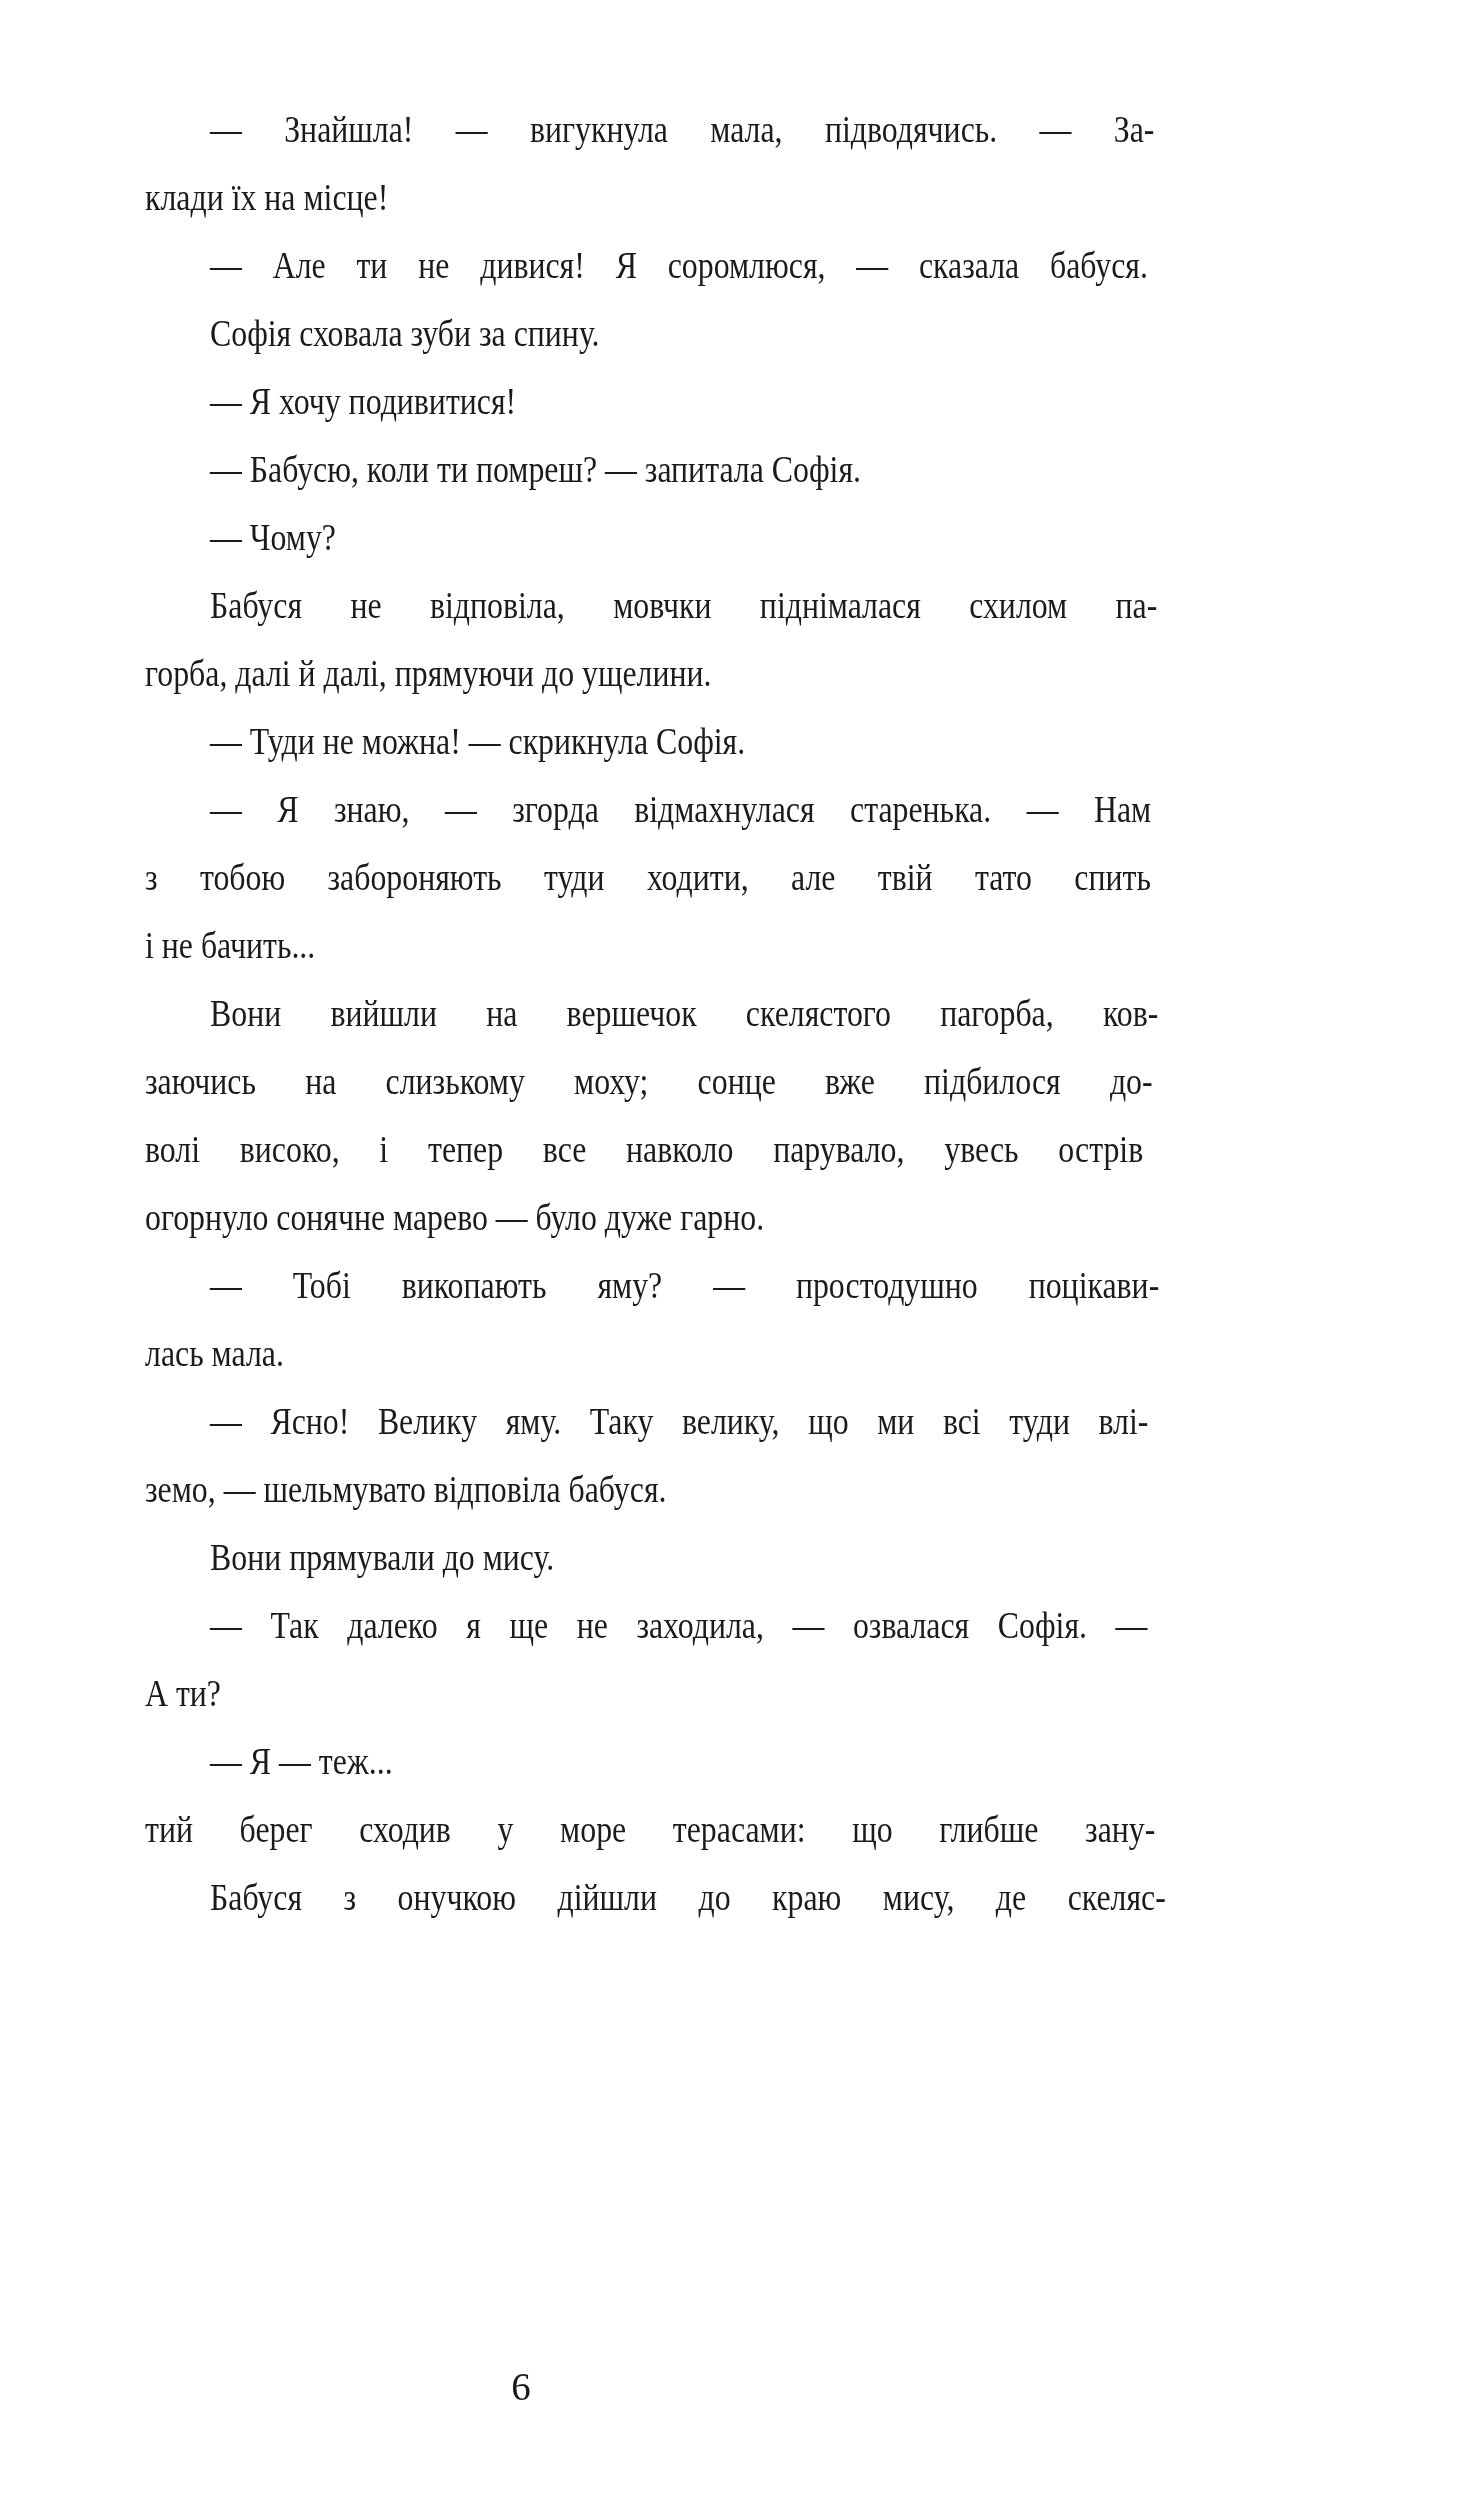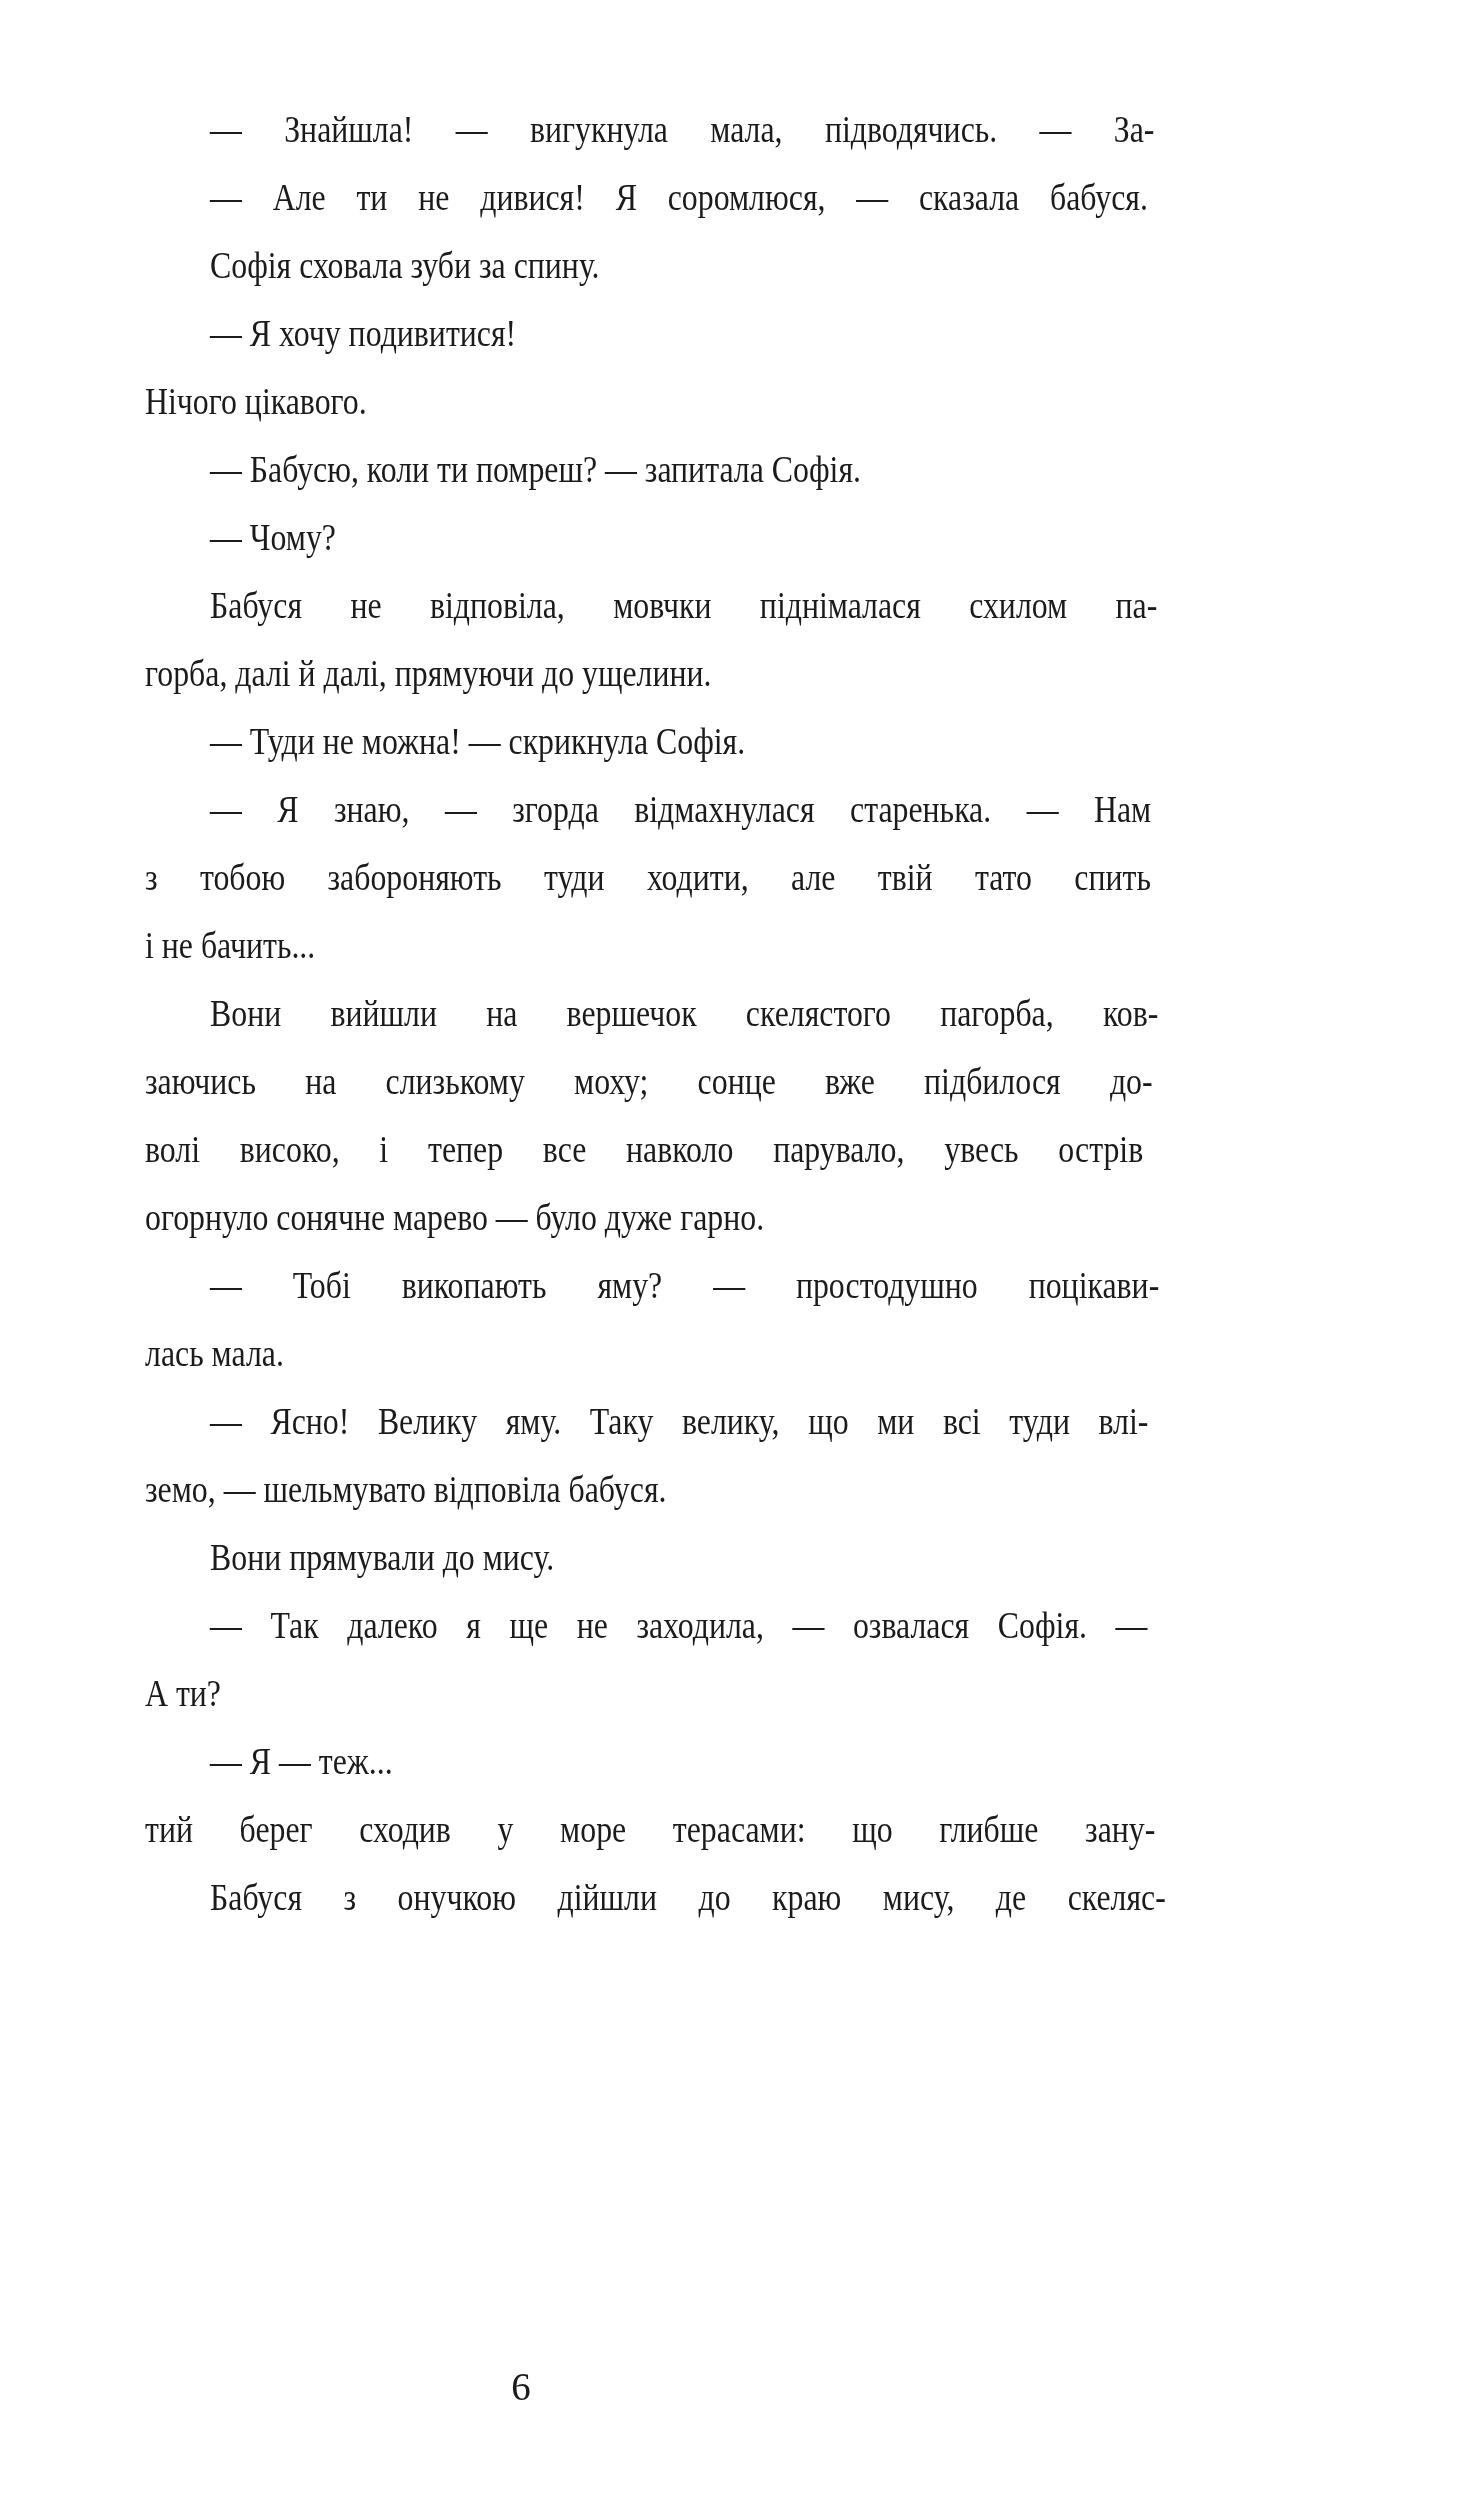"клади їх на місце!" div.line { html: none -> <div><span>клади їх на місце!</span></div> }
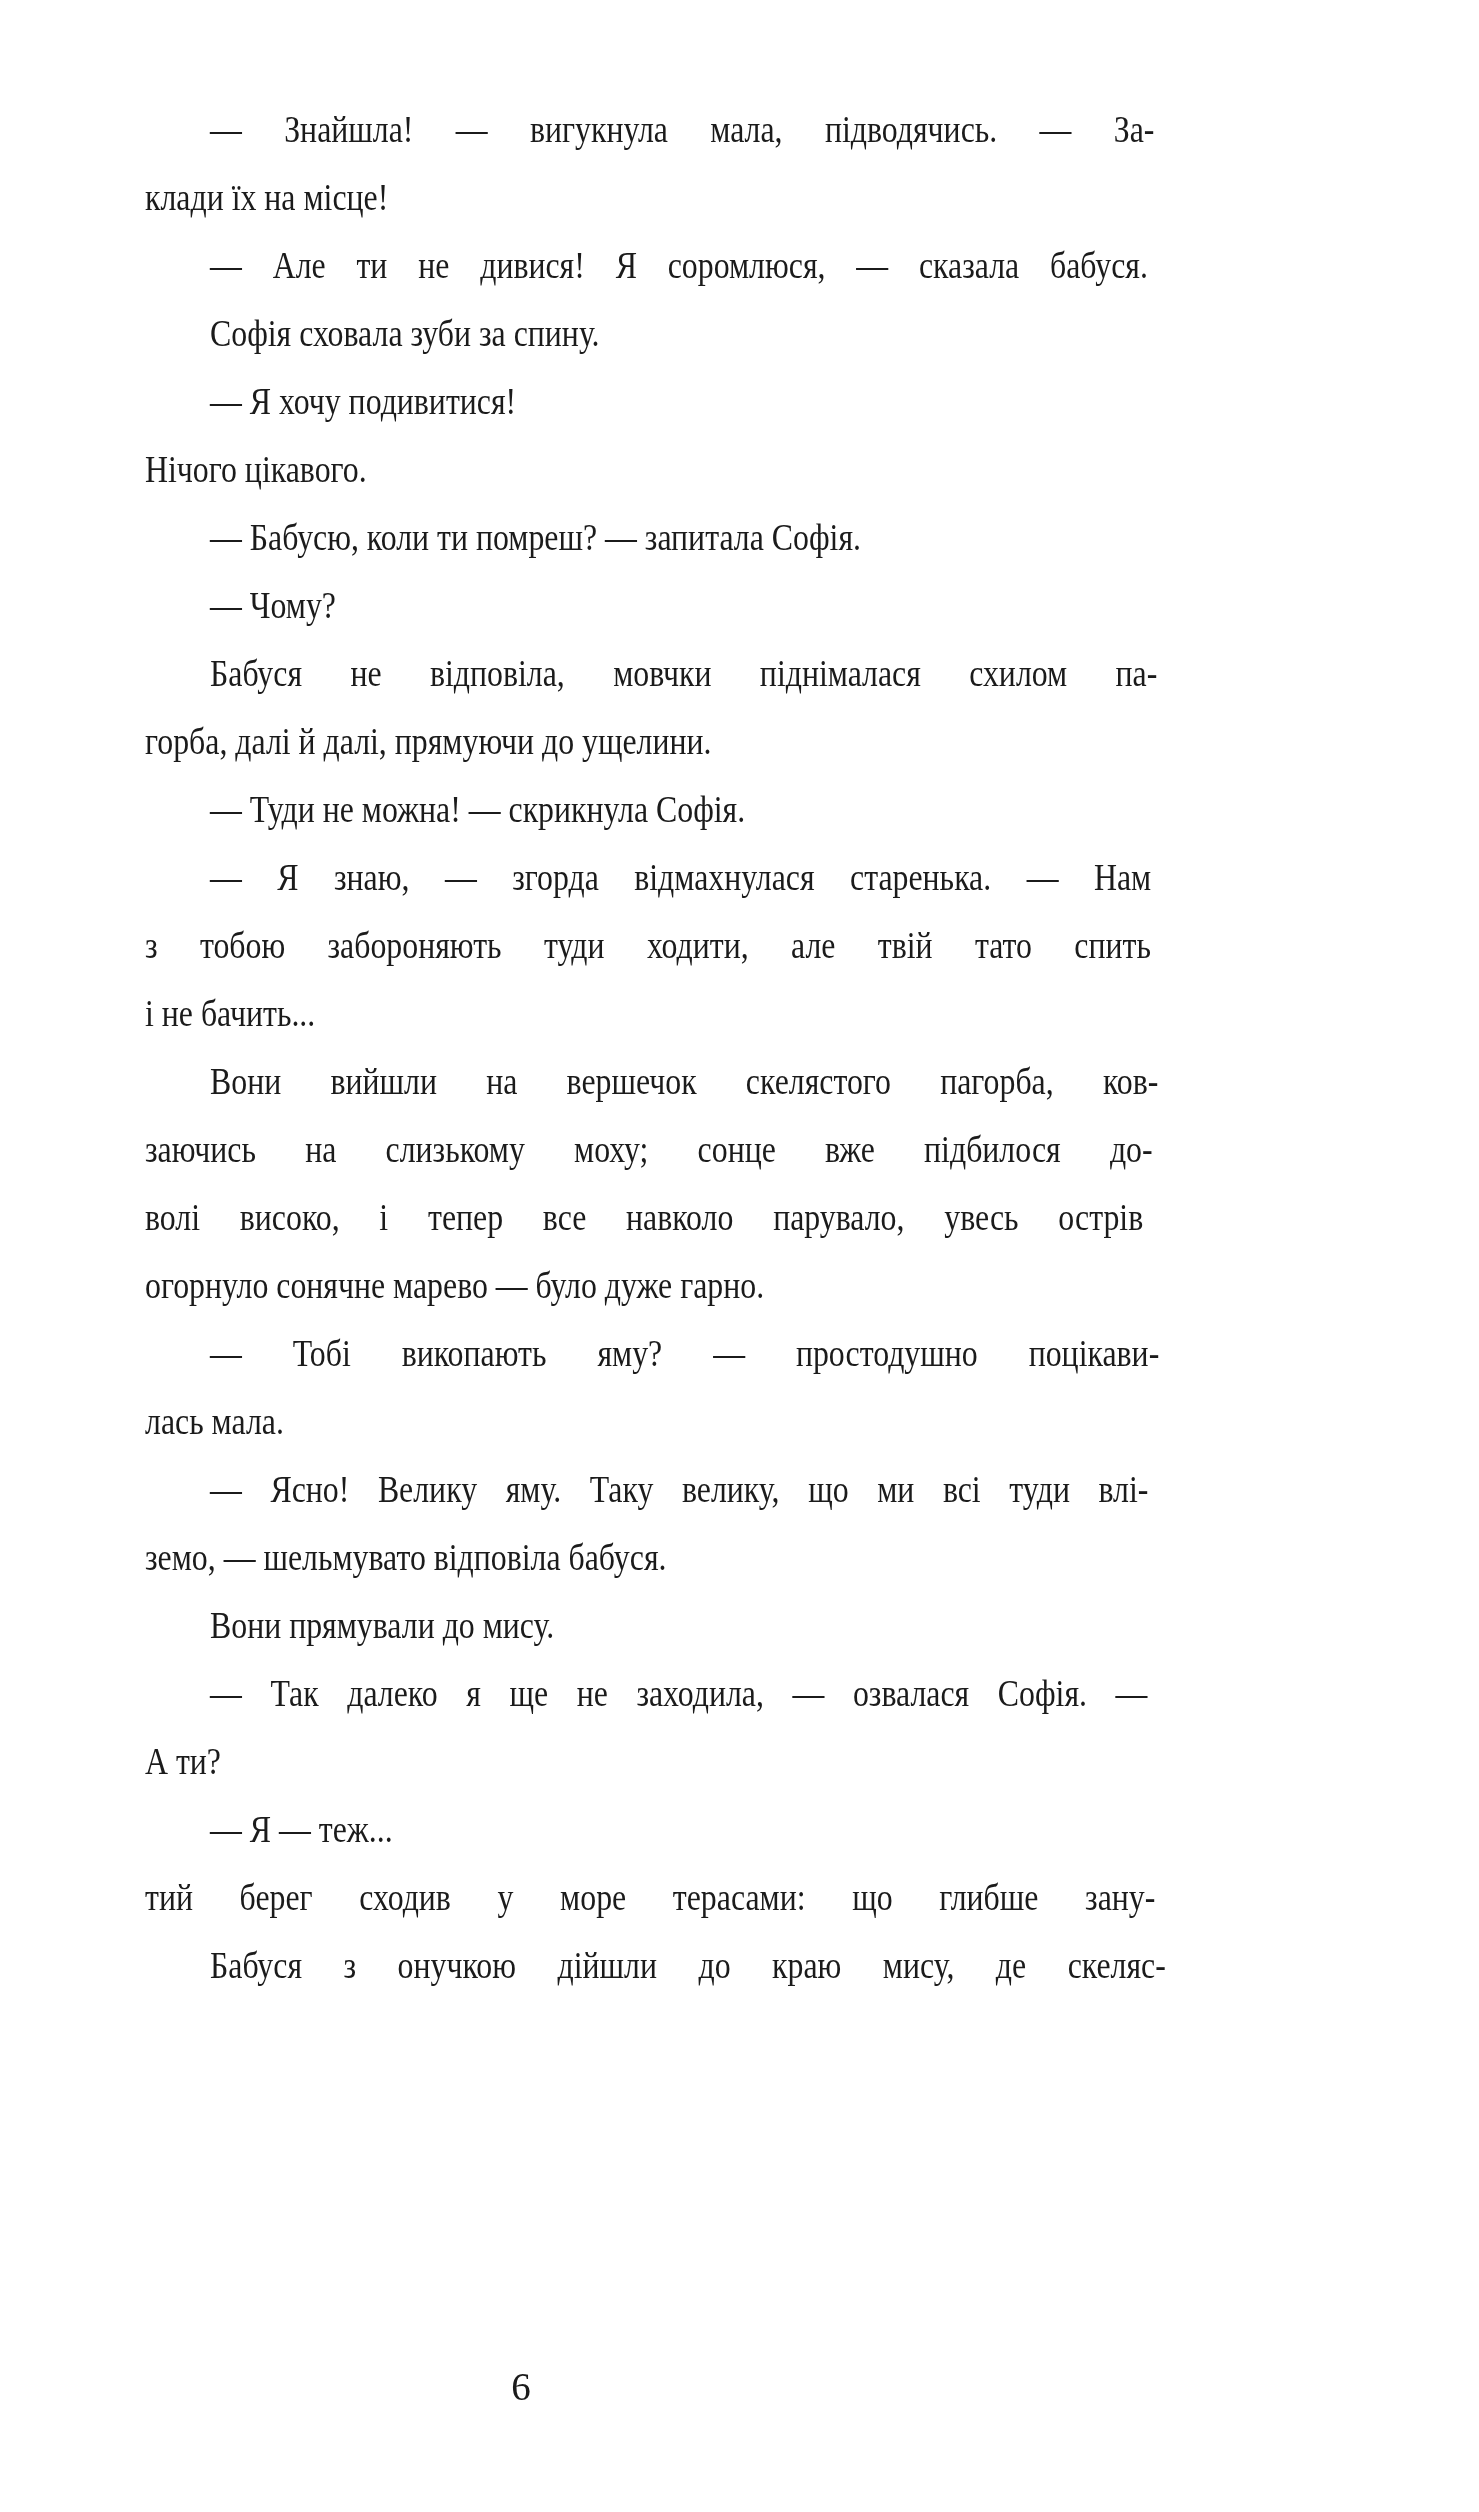"Нічого цікавого." div.line { html: <div><span>Нічого цікавого.</span></div> -> none }
